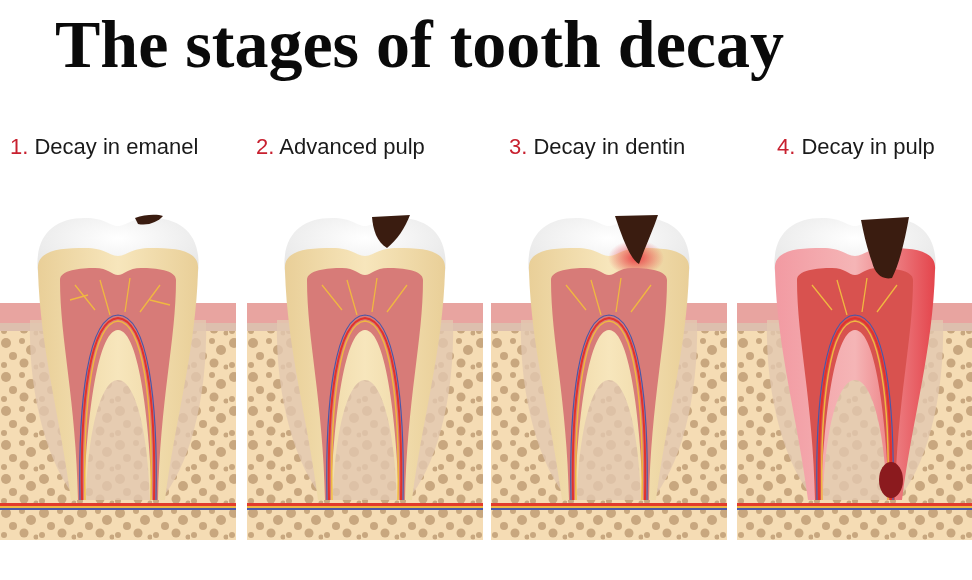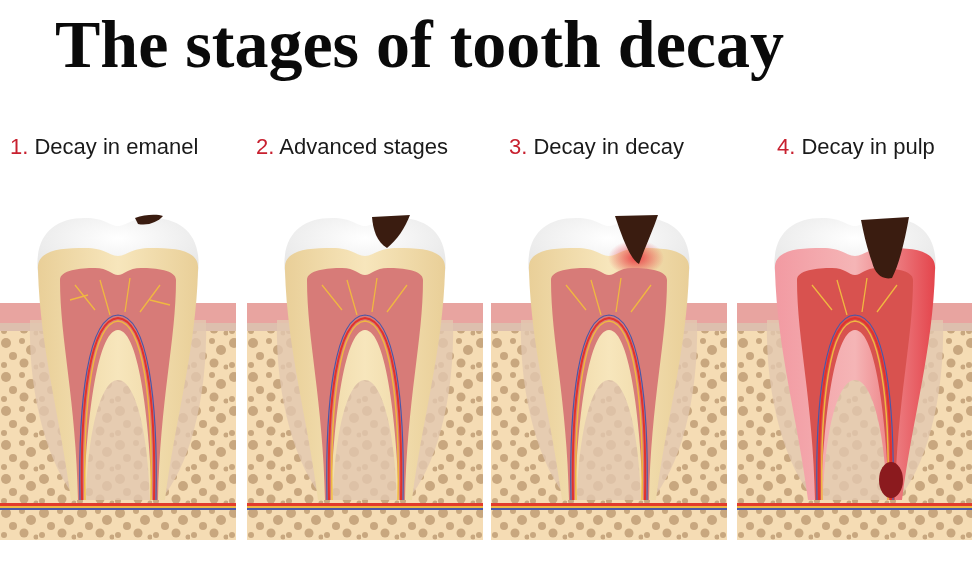"Advanced stages" span { text: stages -> pulp }
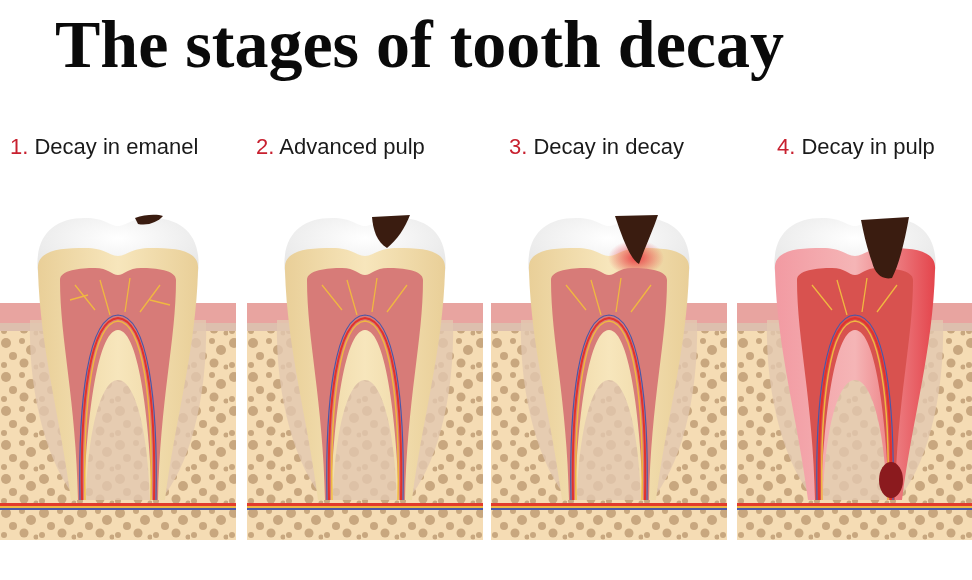"Decay in decay" span { text: decay -> dentin }
